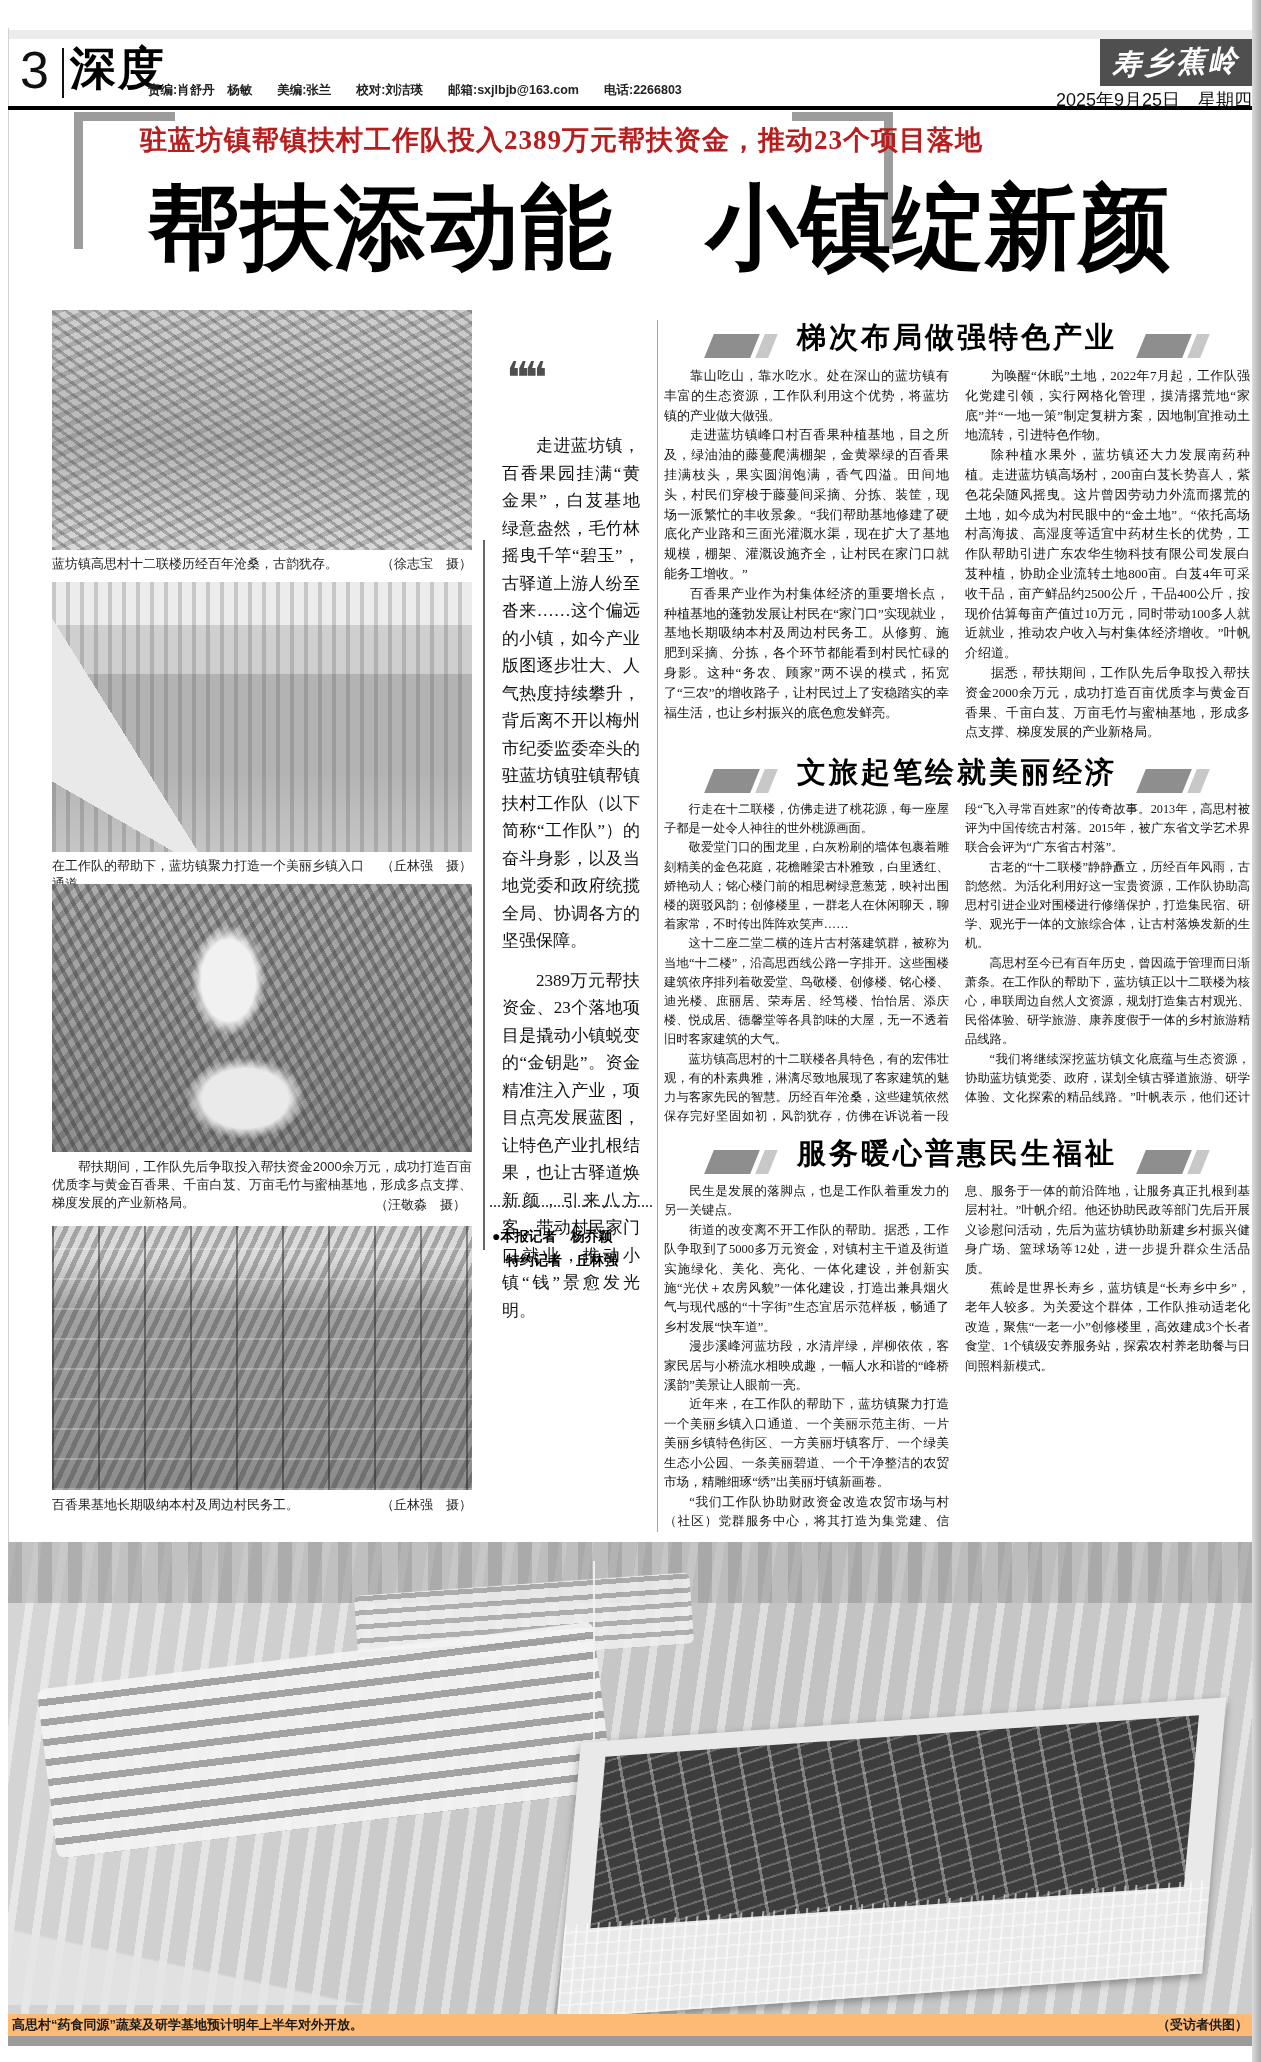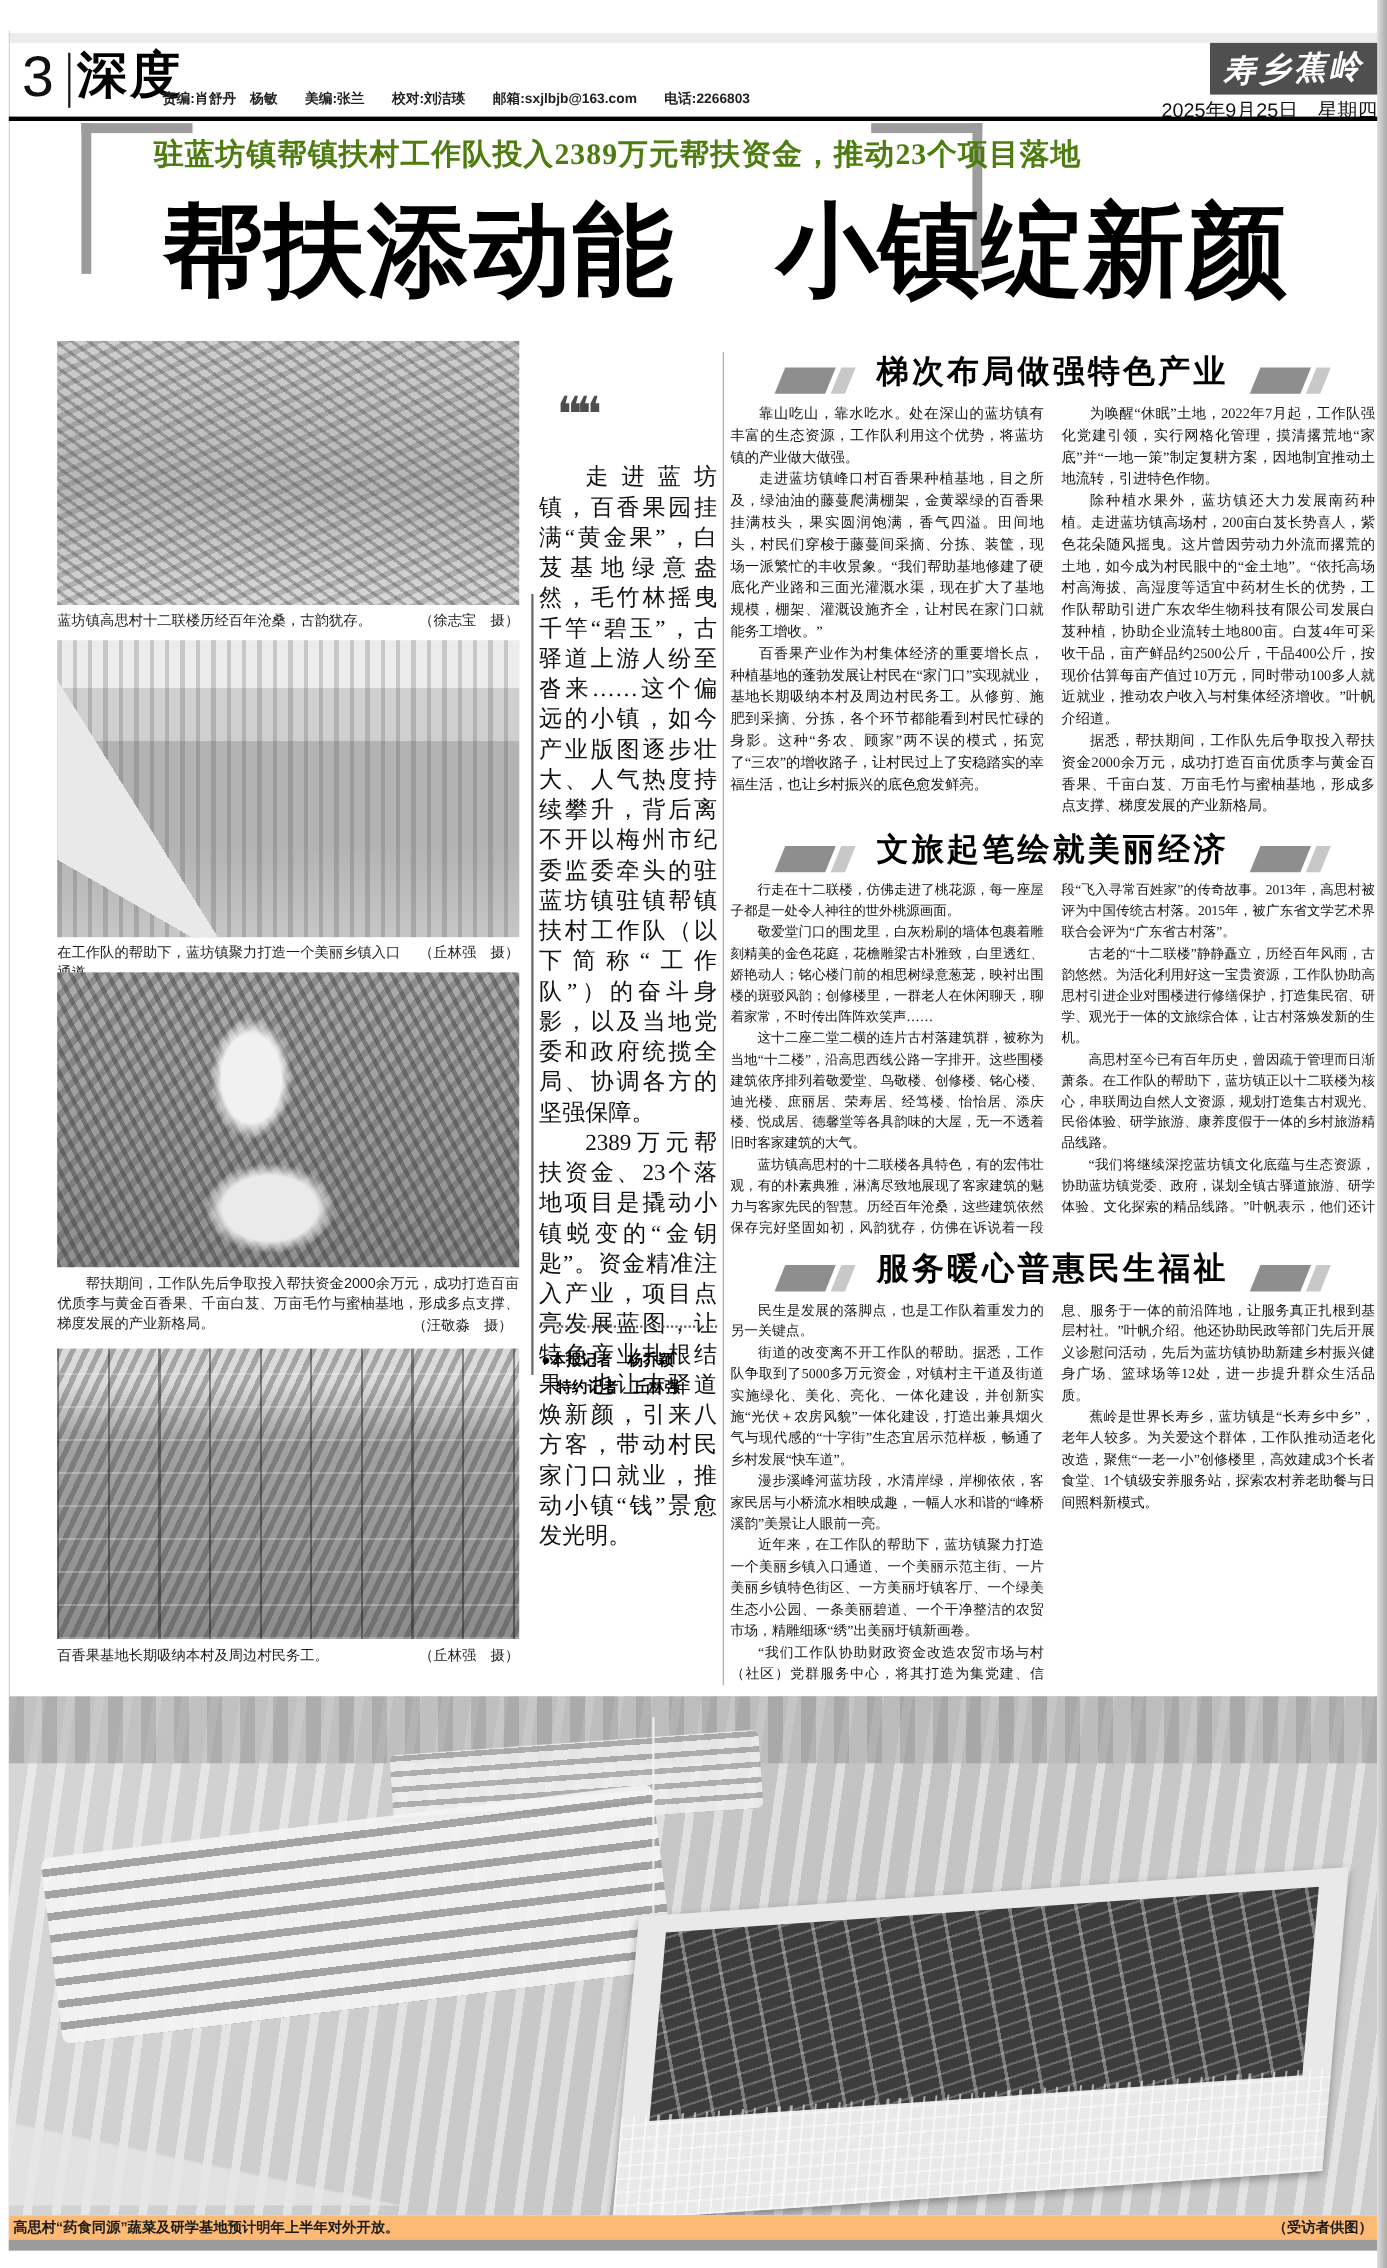"驻蓝坊镇帮镇扶村工作队投入2389万元帮扶资金，推动23个项目落地" .kicker { color: #4d7c0f -> #b91c1c }
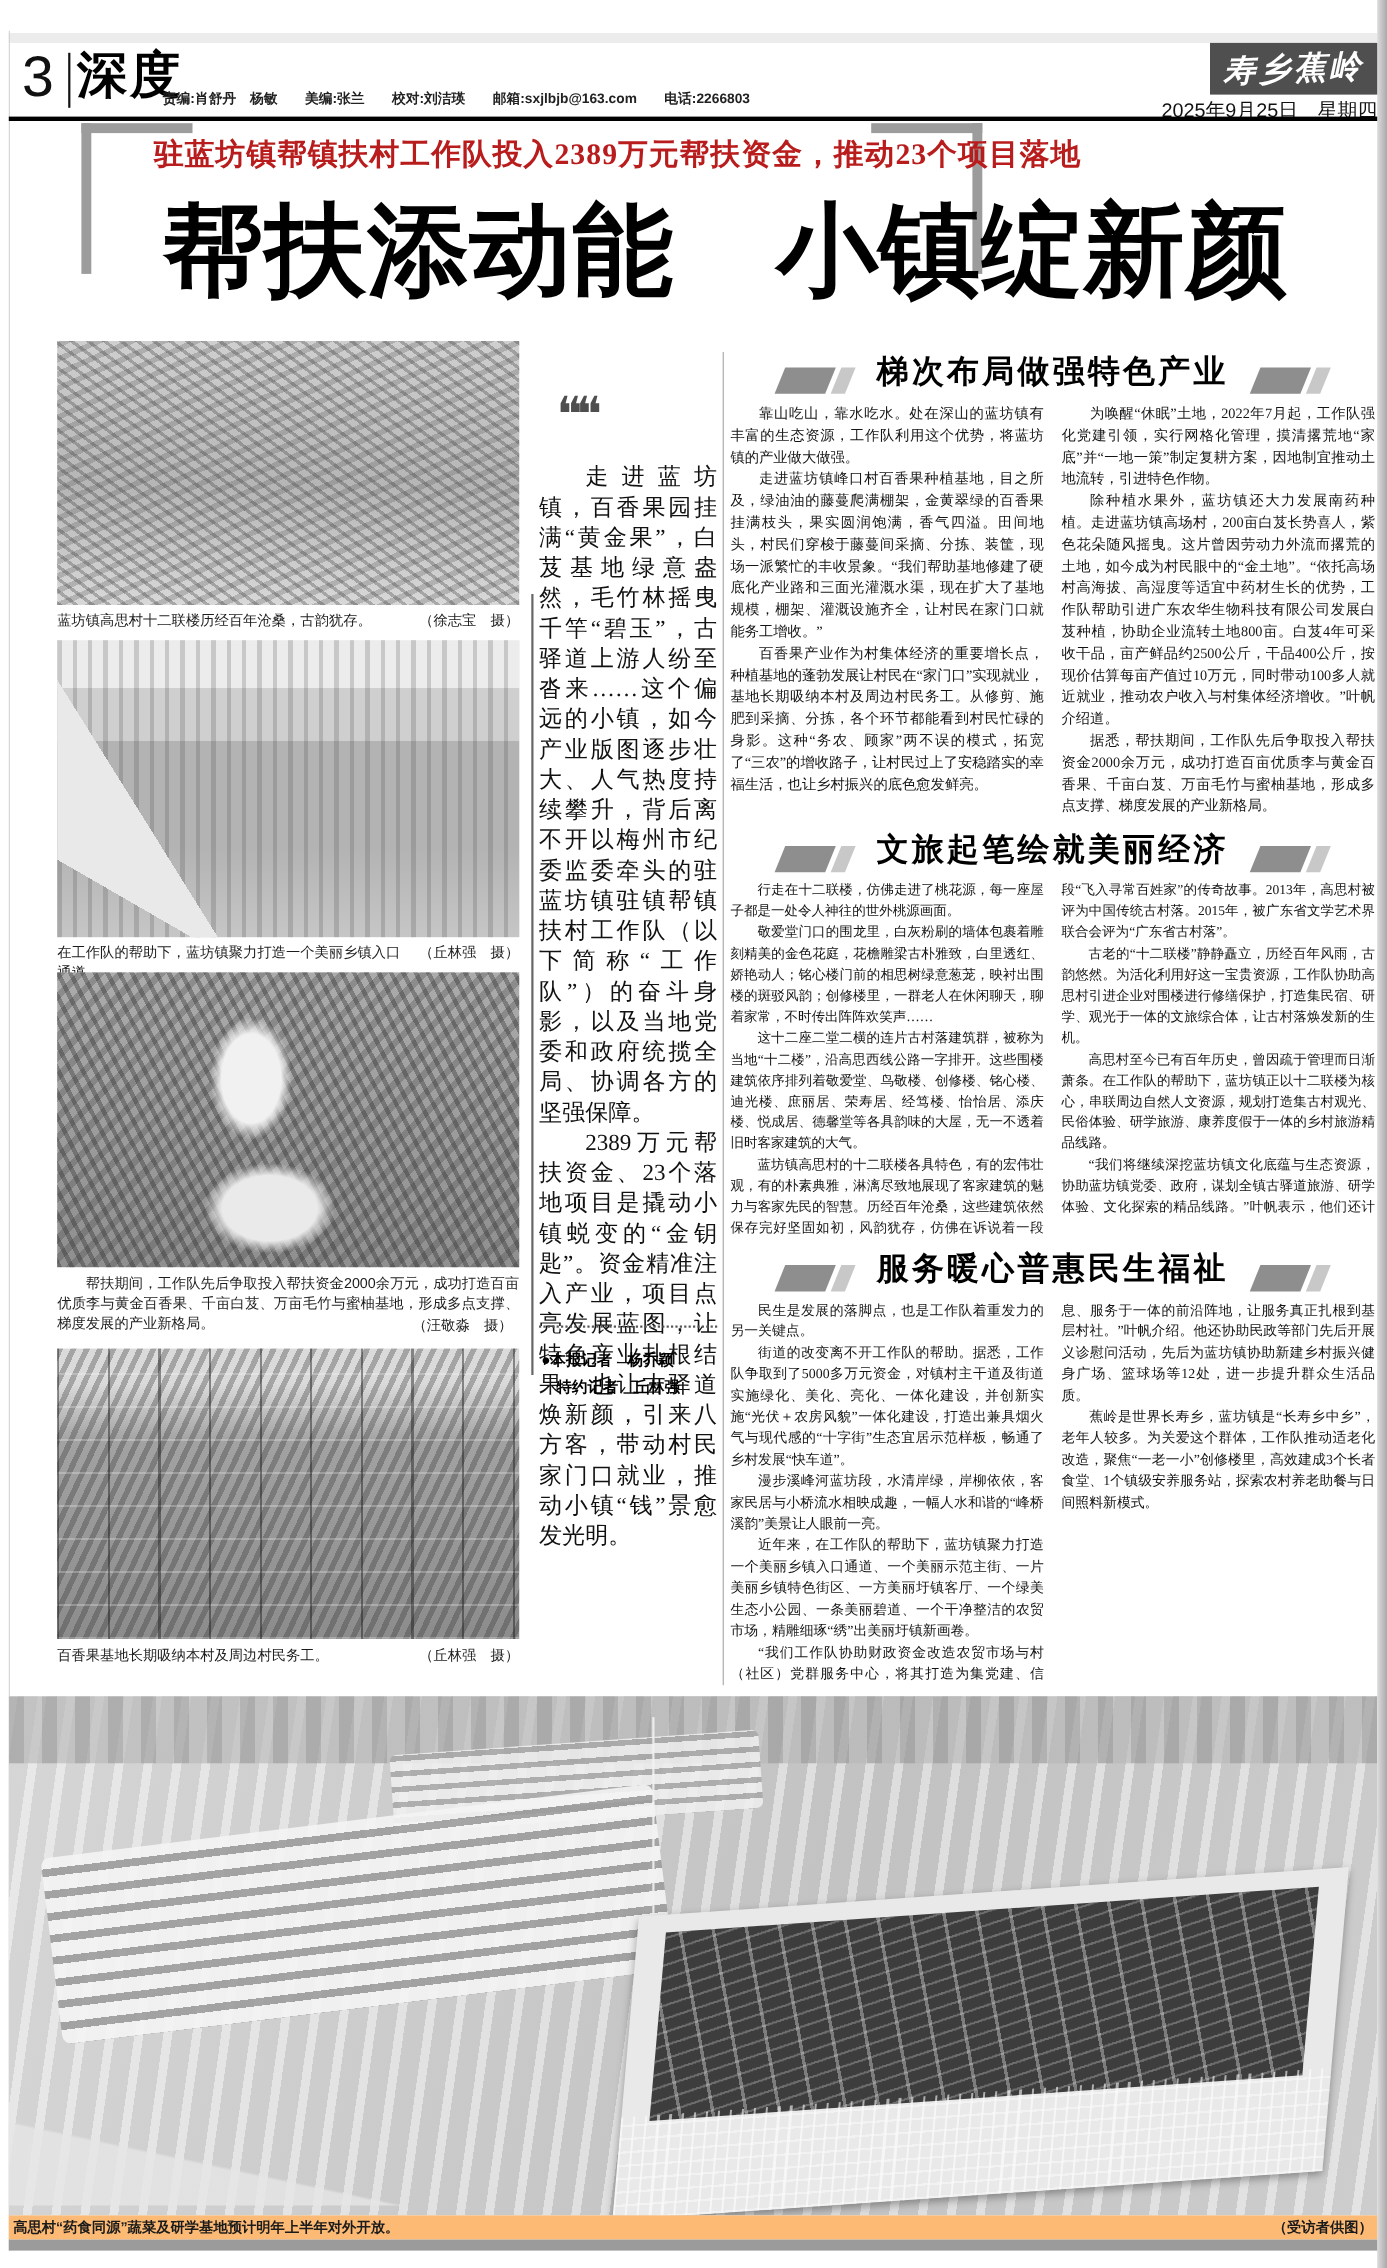"走进蓝坊镇，百香果园挂满“黄金果”，白芨基地绿意盎然，毛竹林摇曳千竿“碧玉”，古" .intro-col p { font-size: 21px -> 17px; margin: 0 -> 12px }
